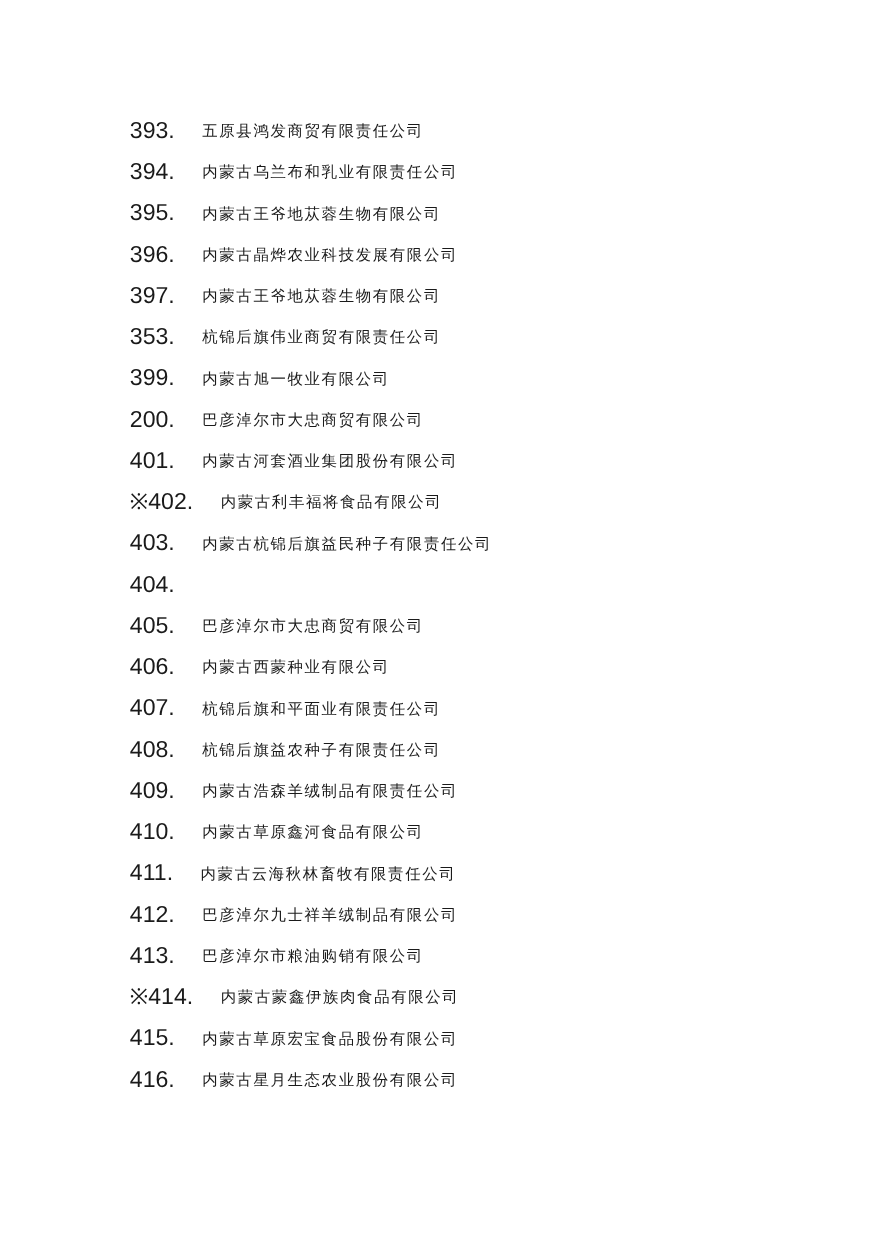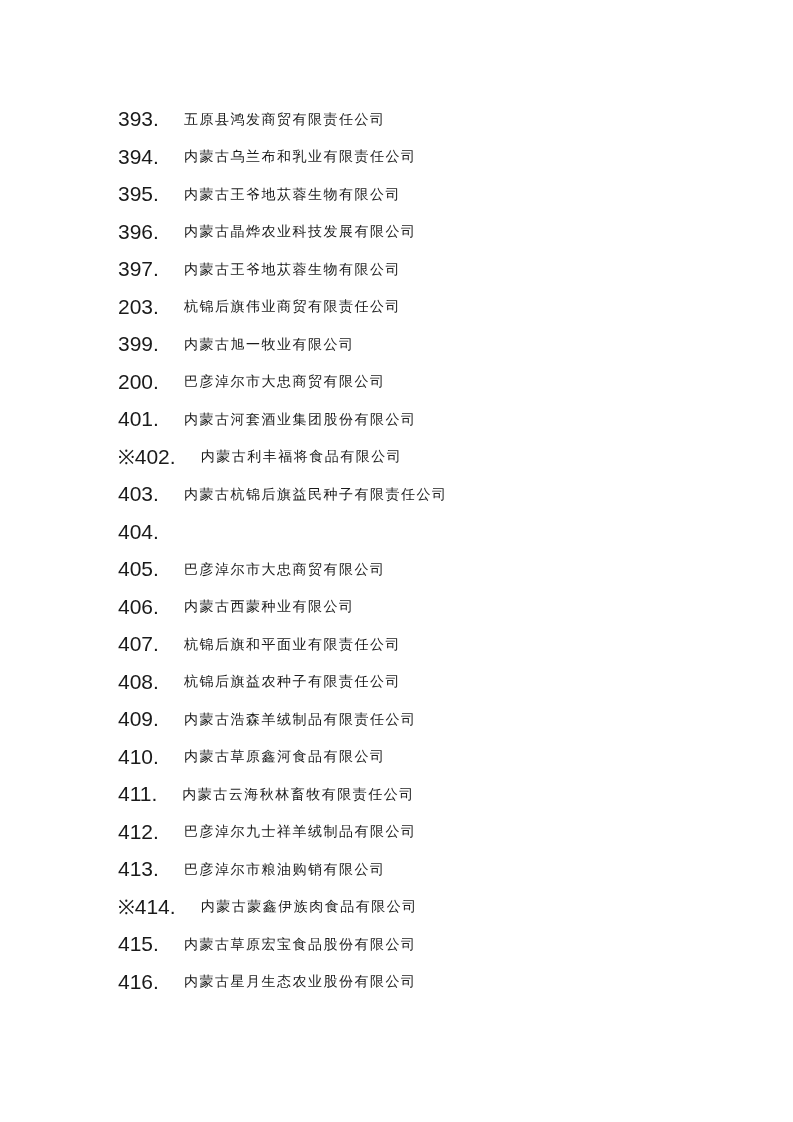"203." span { text: 203 -> 353 }
